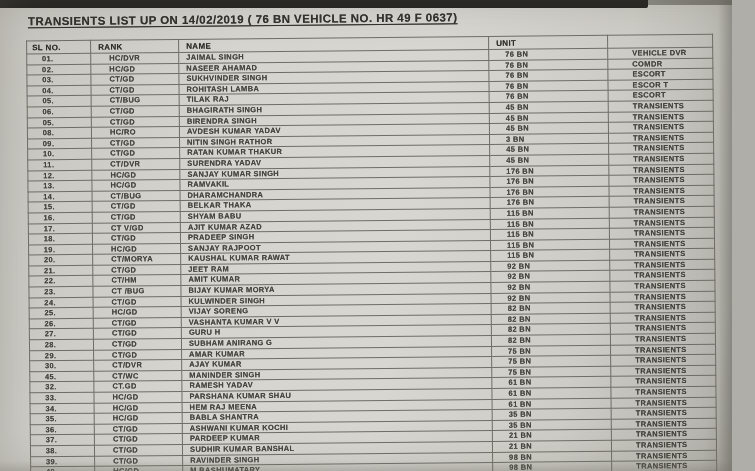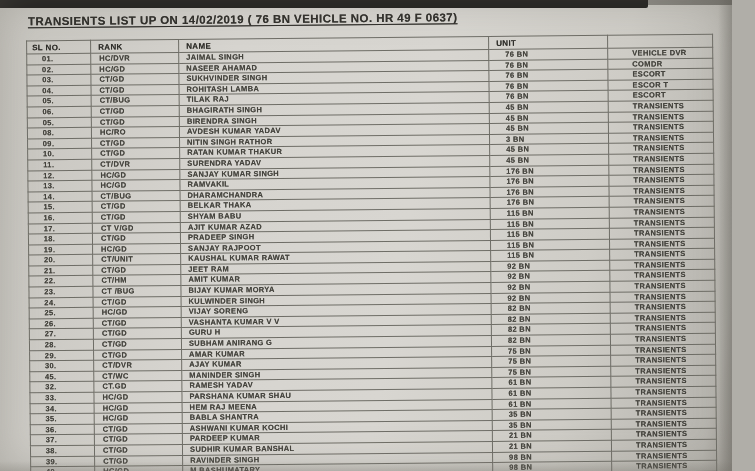"HC/DVR" td.c-rank { padding-left: 8px -> 18px }
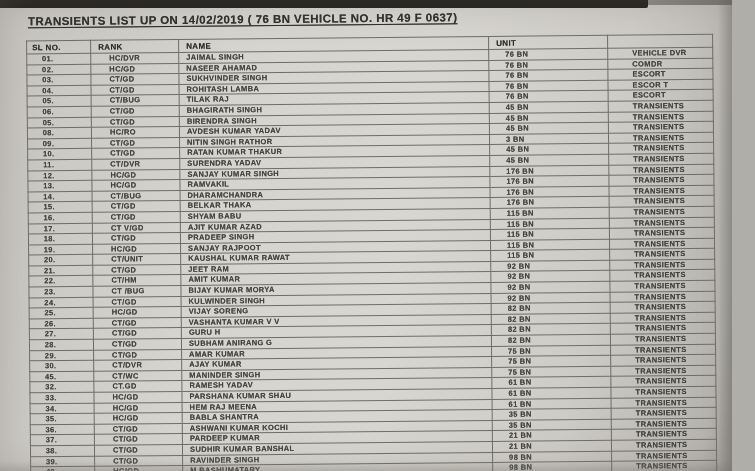"CT/UNIT" td.c-rank { text: CT/UNIT -> CT/MORYA }
